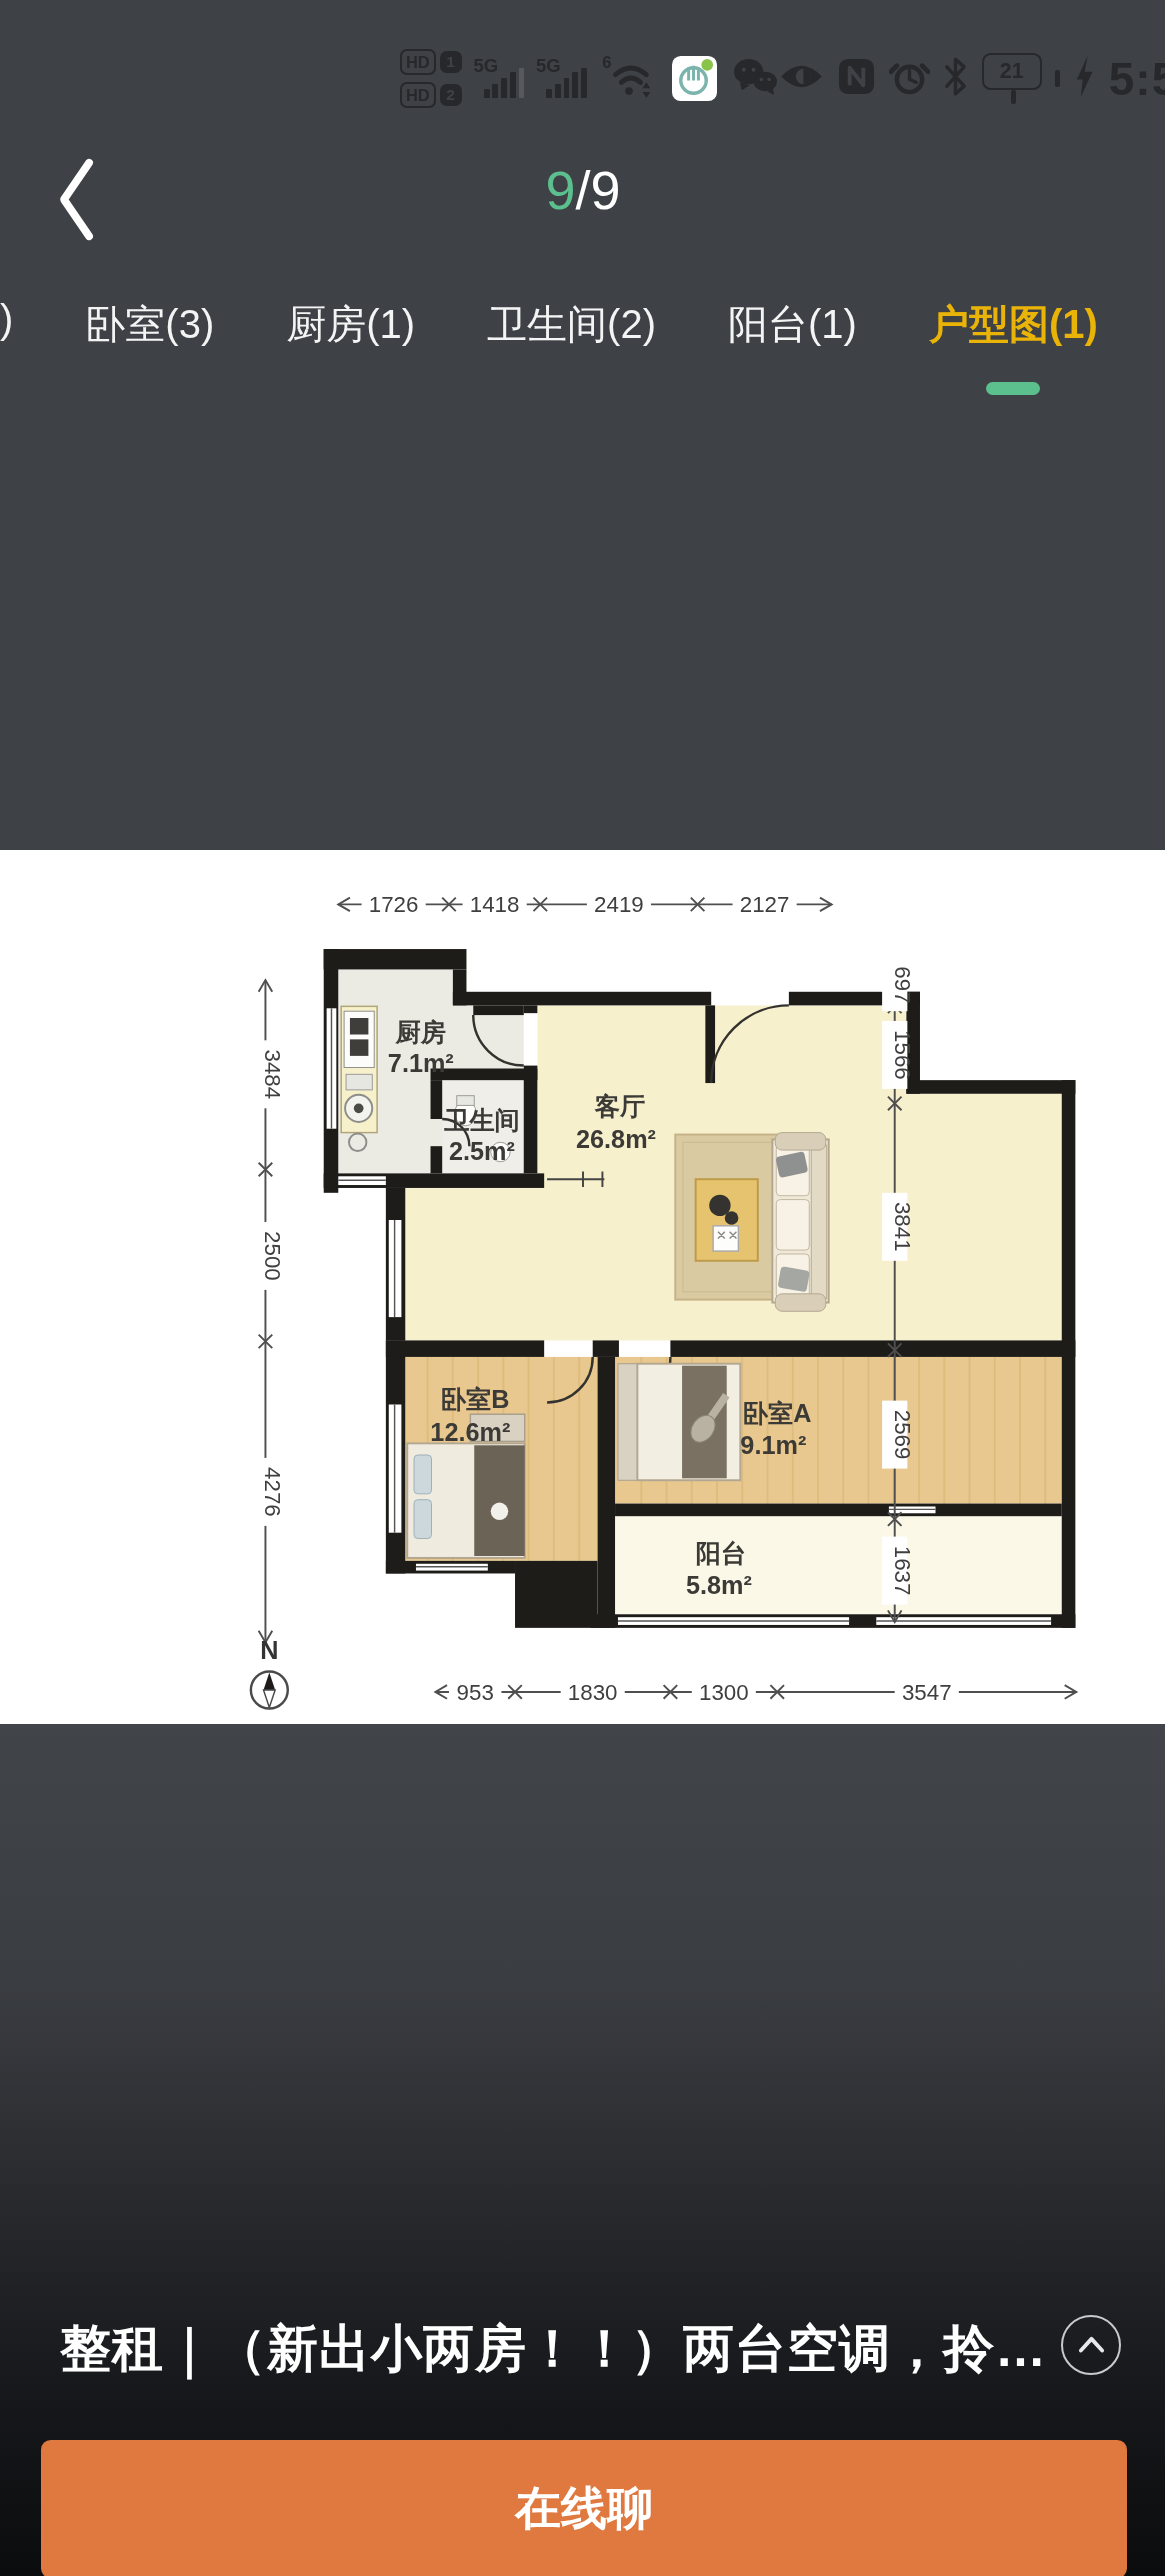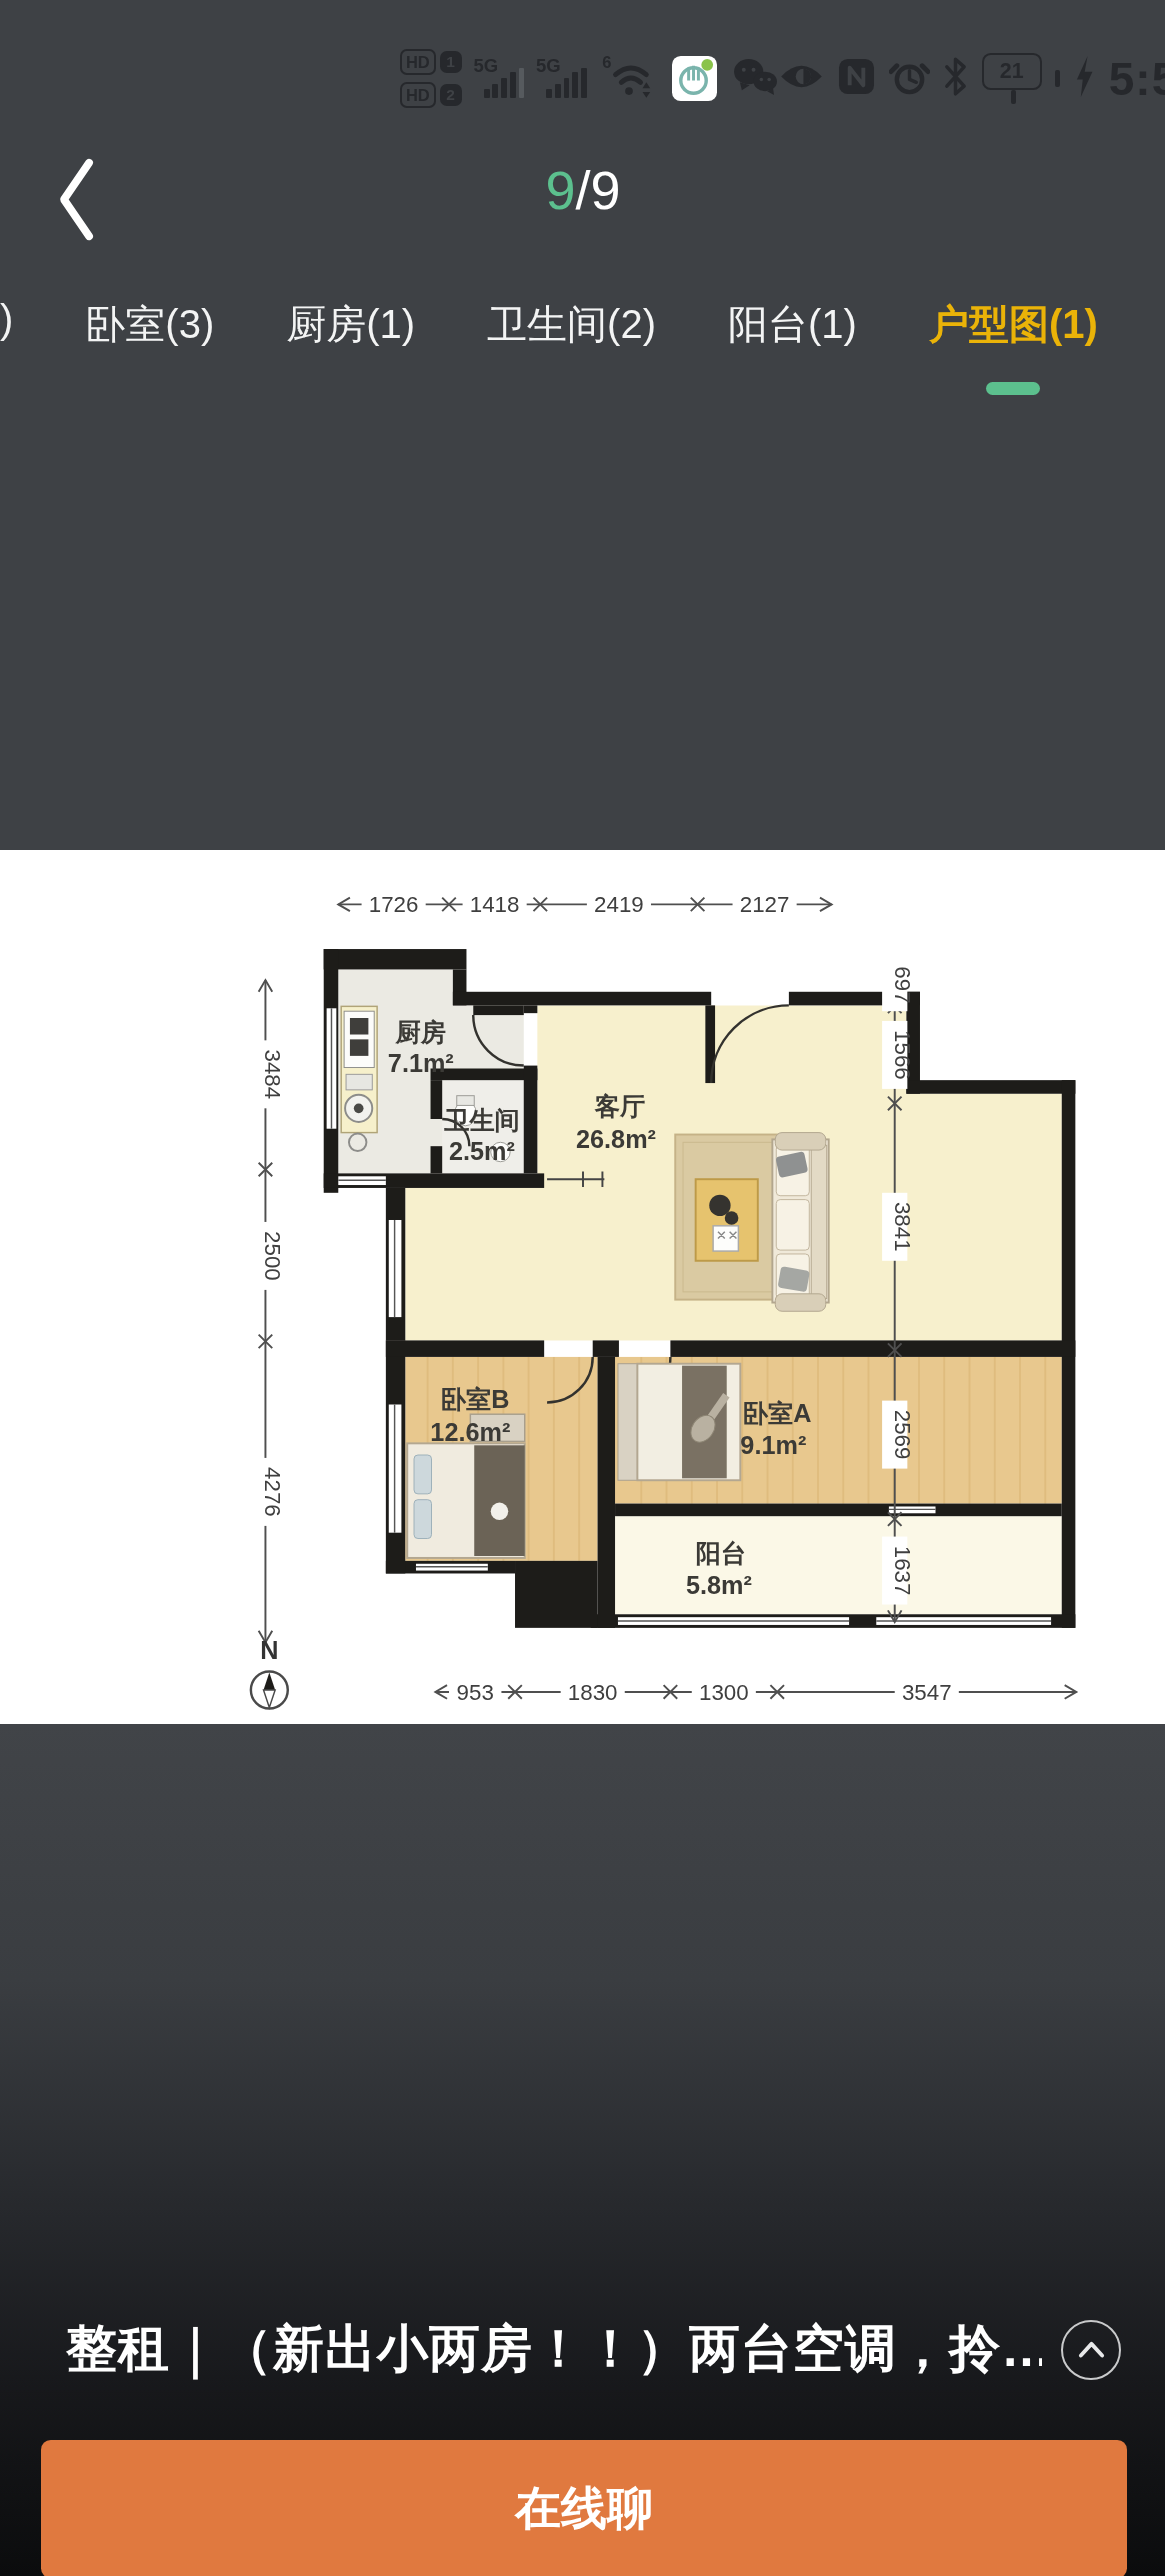"整租｜（新出小两房！！）两台空调，拎…" .listing { align-items: center -> none; margin-left: 6px -> none }
